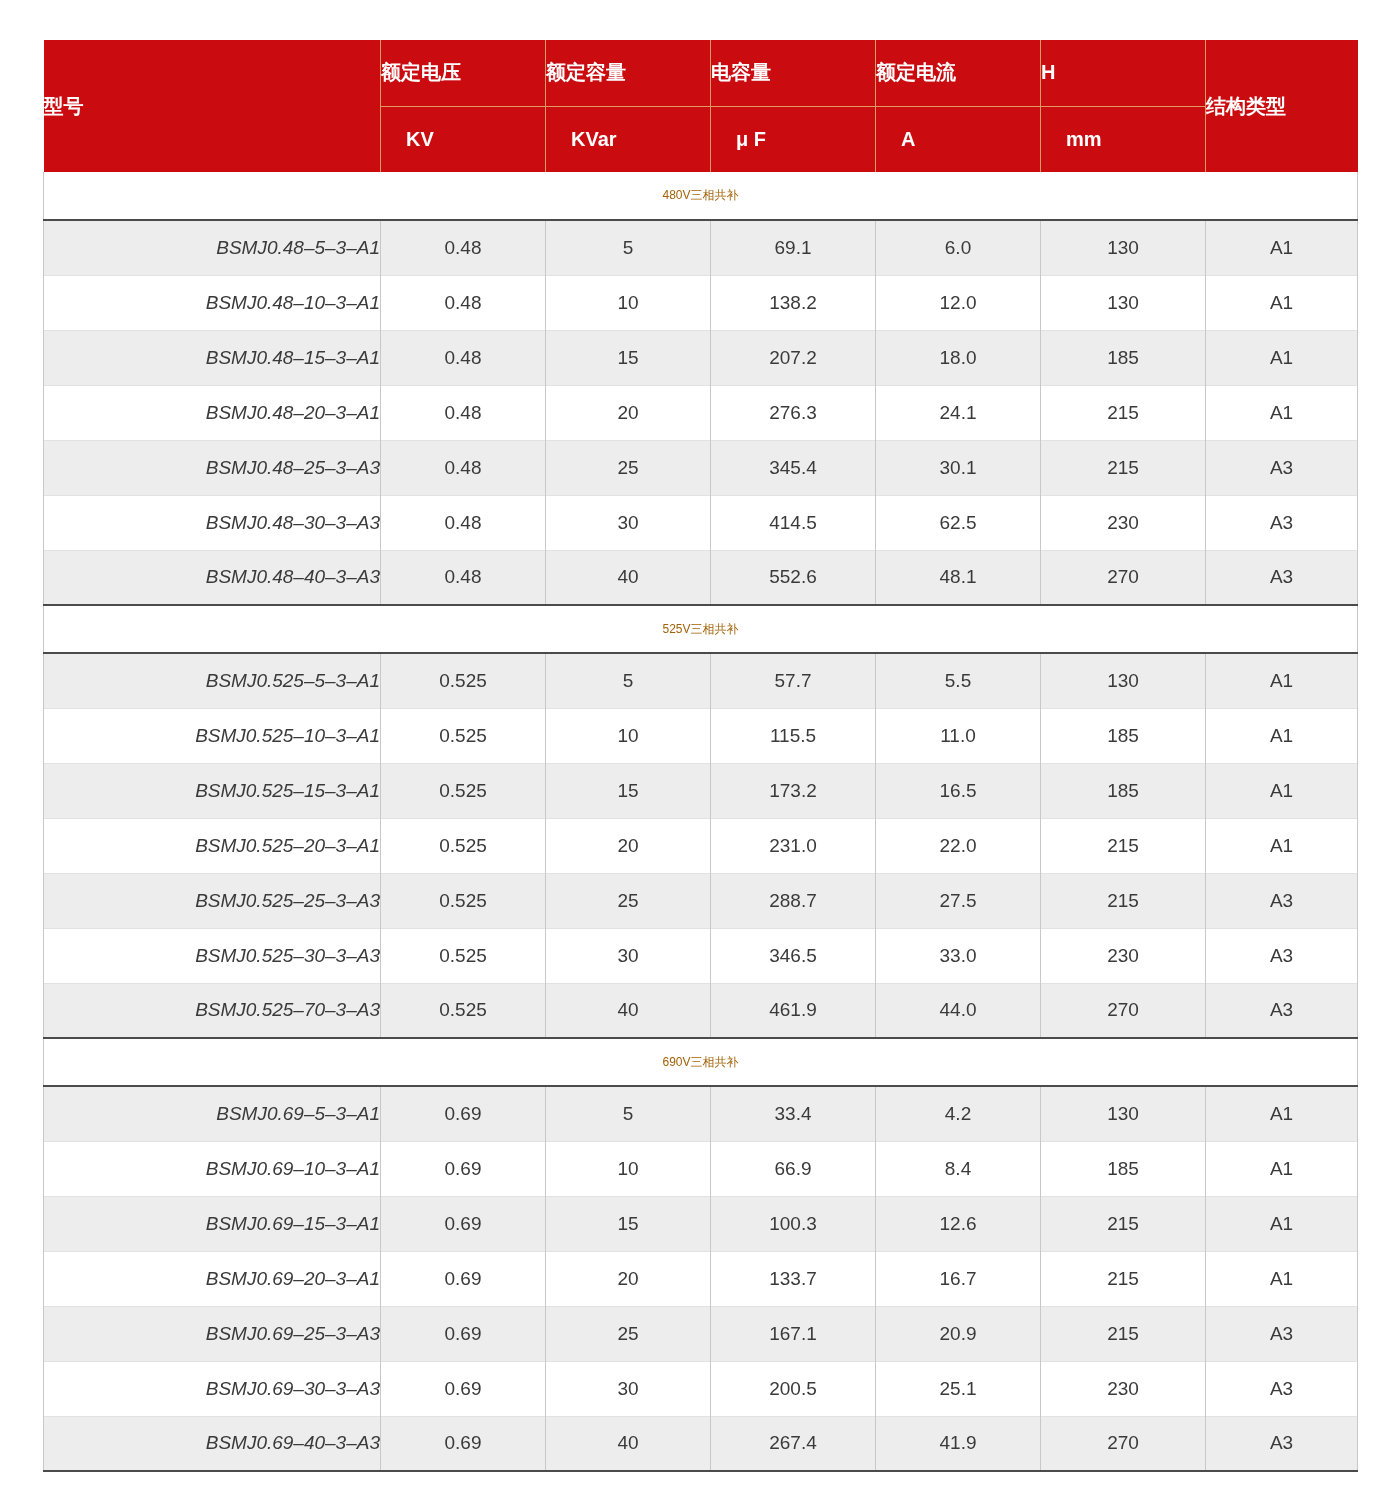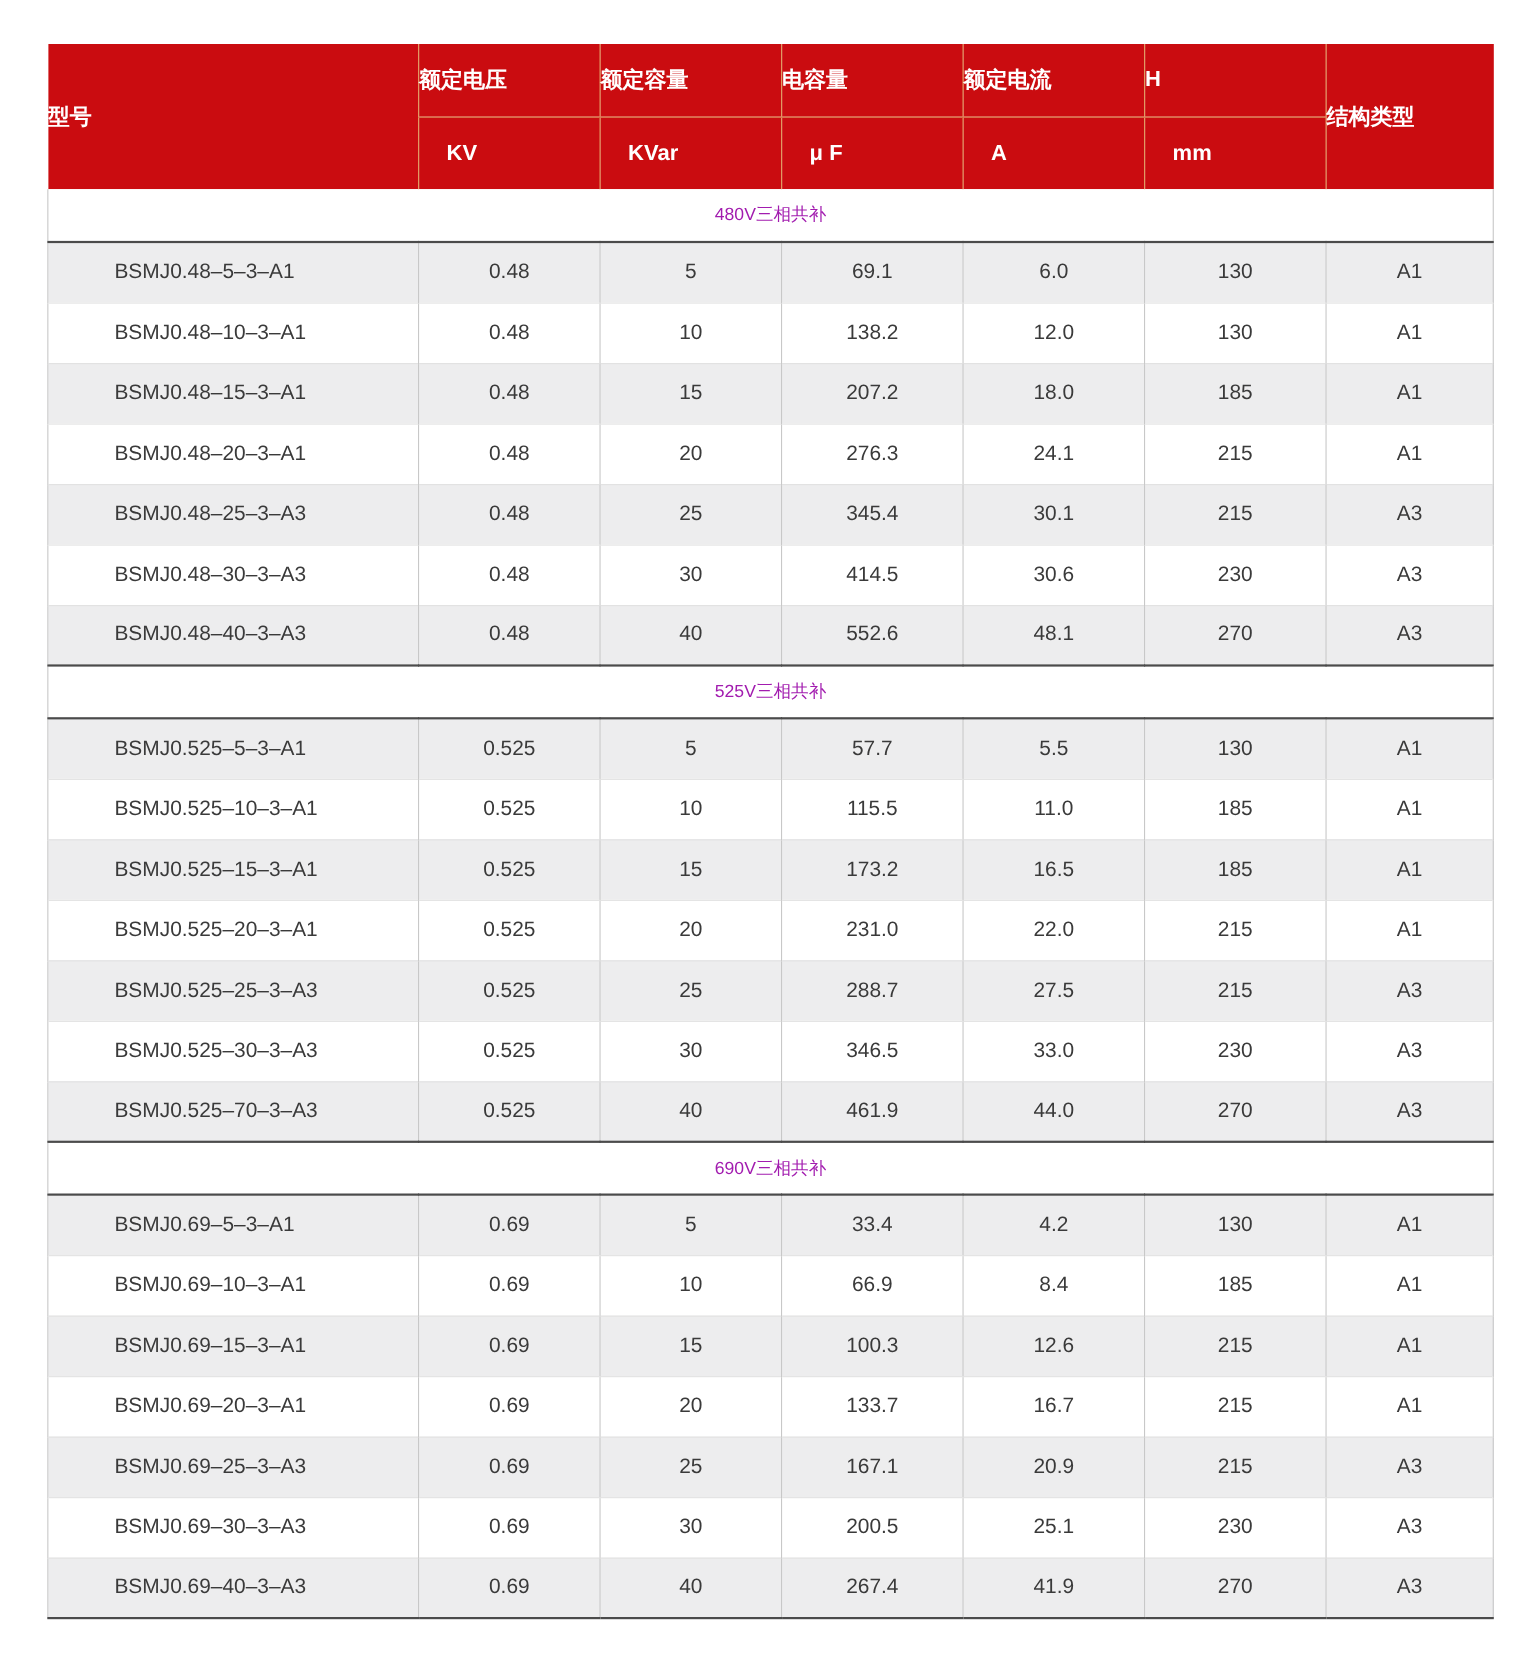"480V三相共补" tr.section-title td { color: #a21caf -> #a16207; font-size: 16px -> 12px }
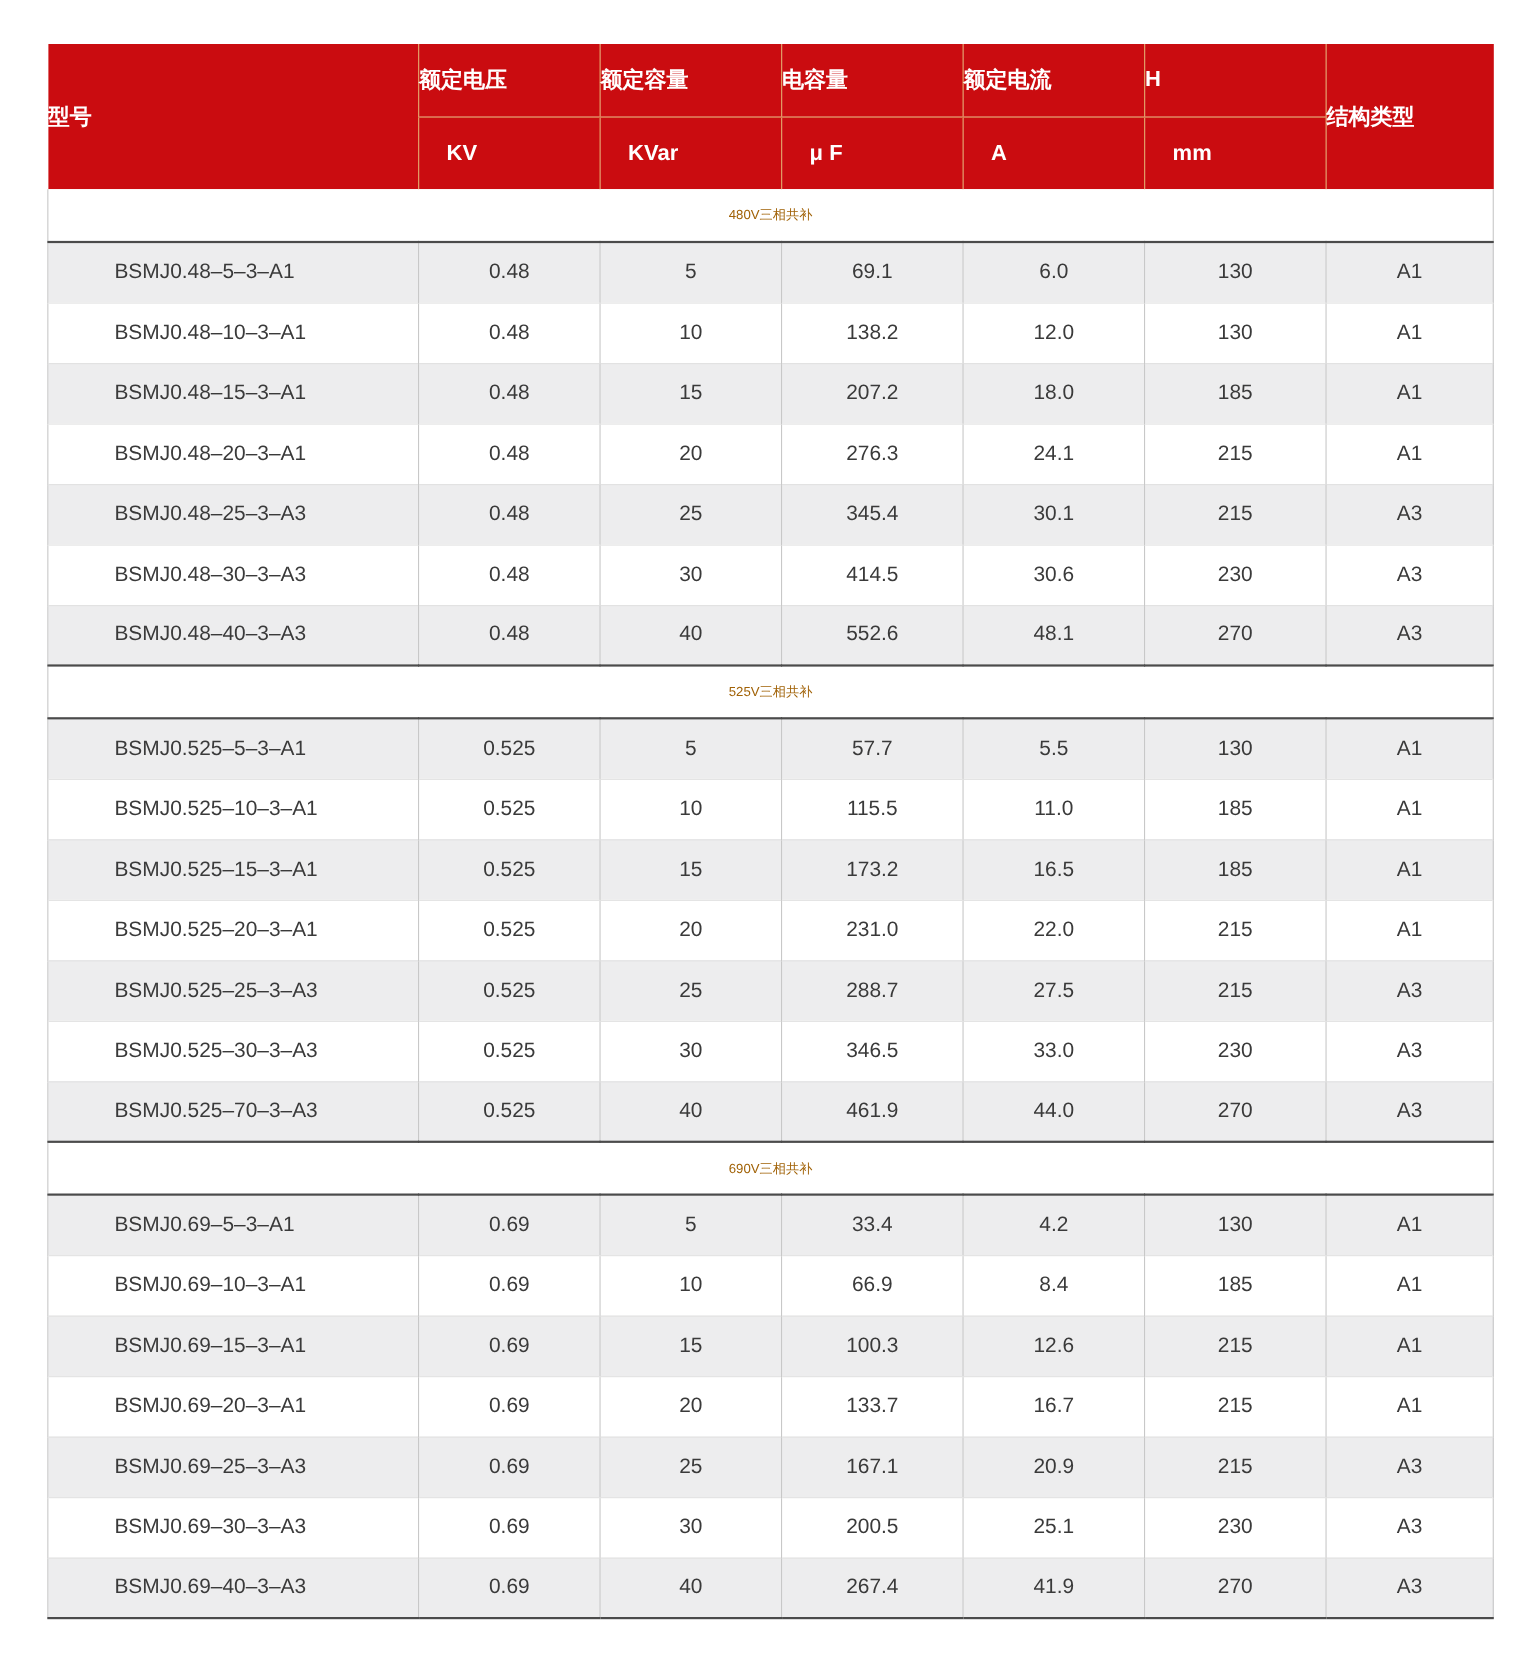"BSMJ0.48–5–3–A1" tr.data-row td.cell-model { font-style: none -> italic; text-align: left -> right }
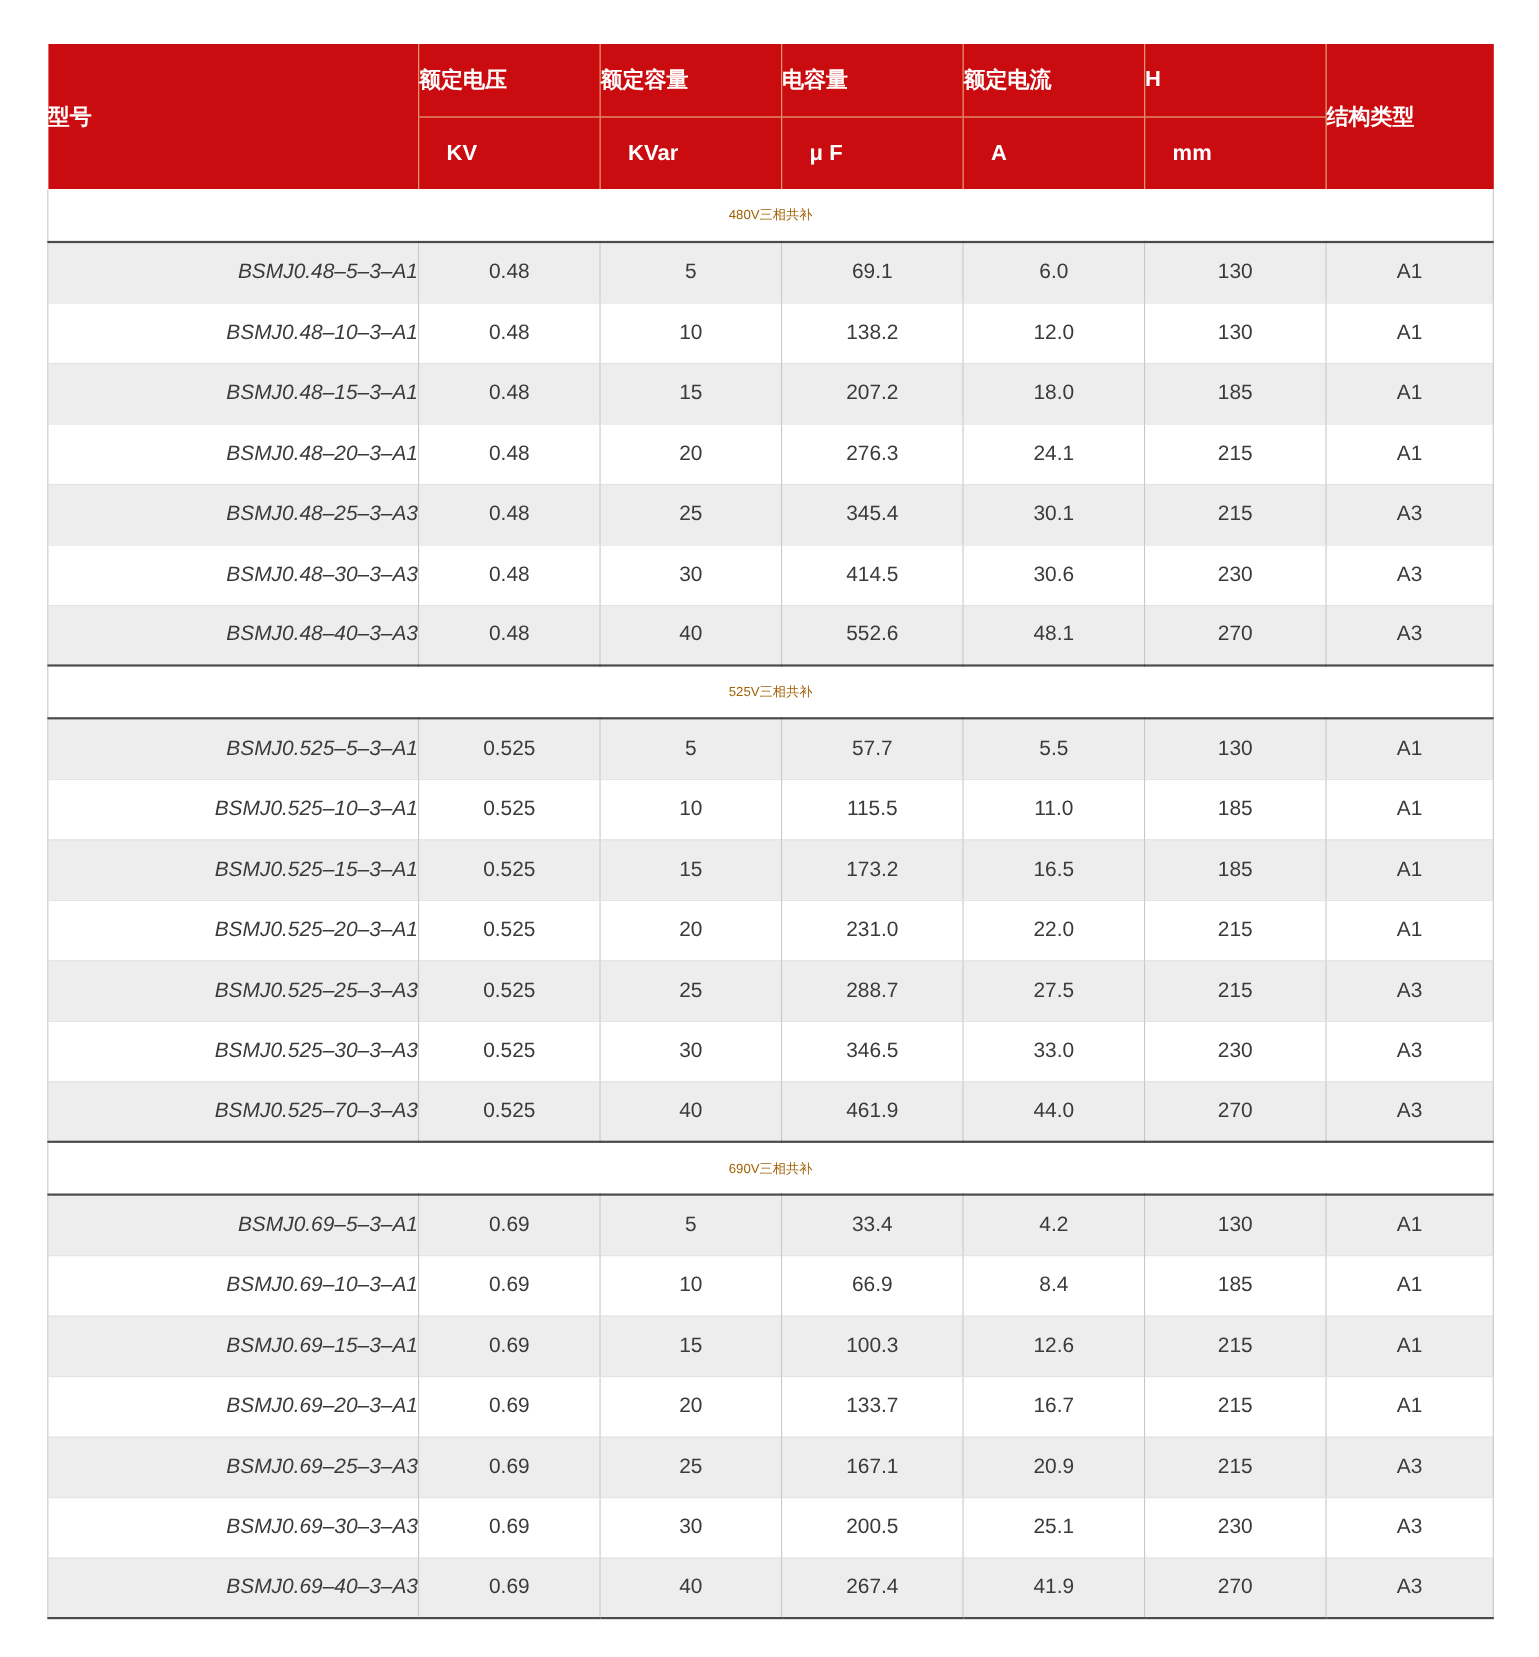"30.6" td { text: 30.6 -> 62.5 }
